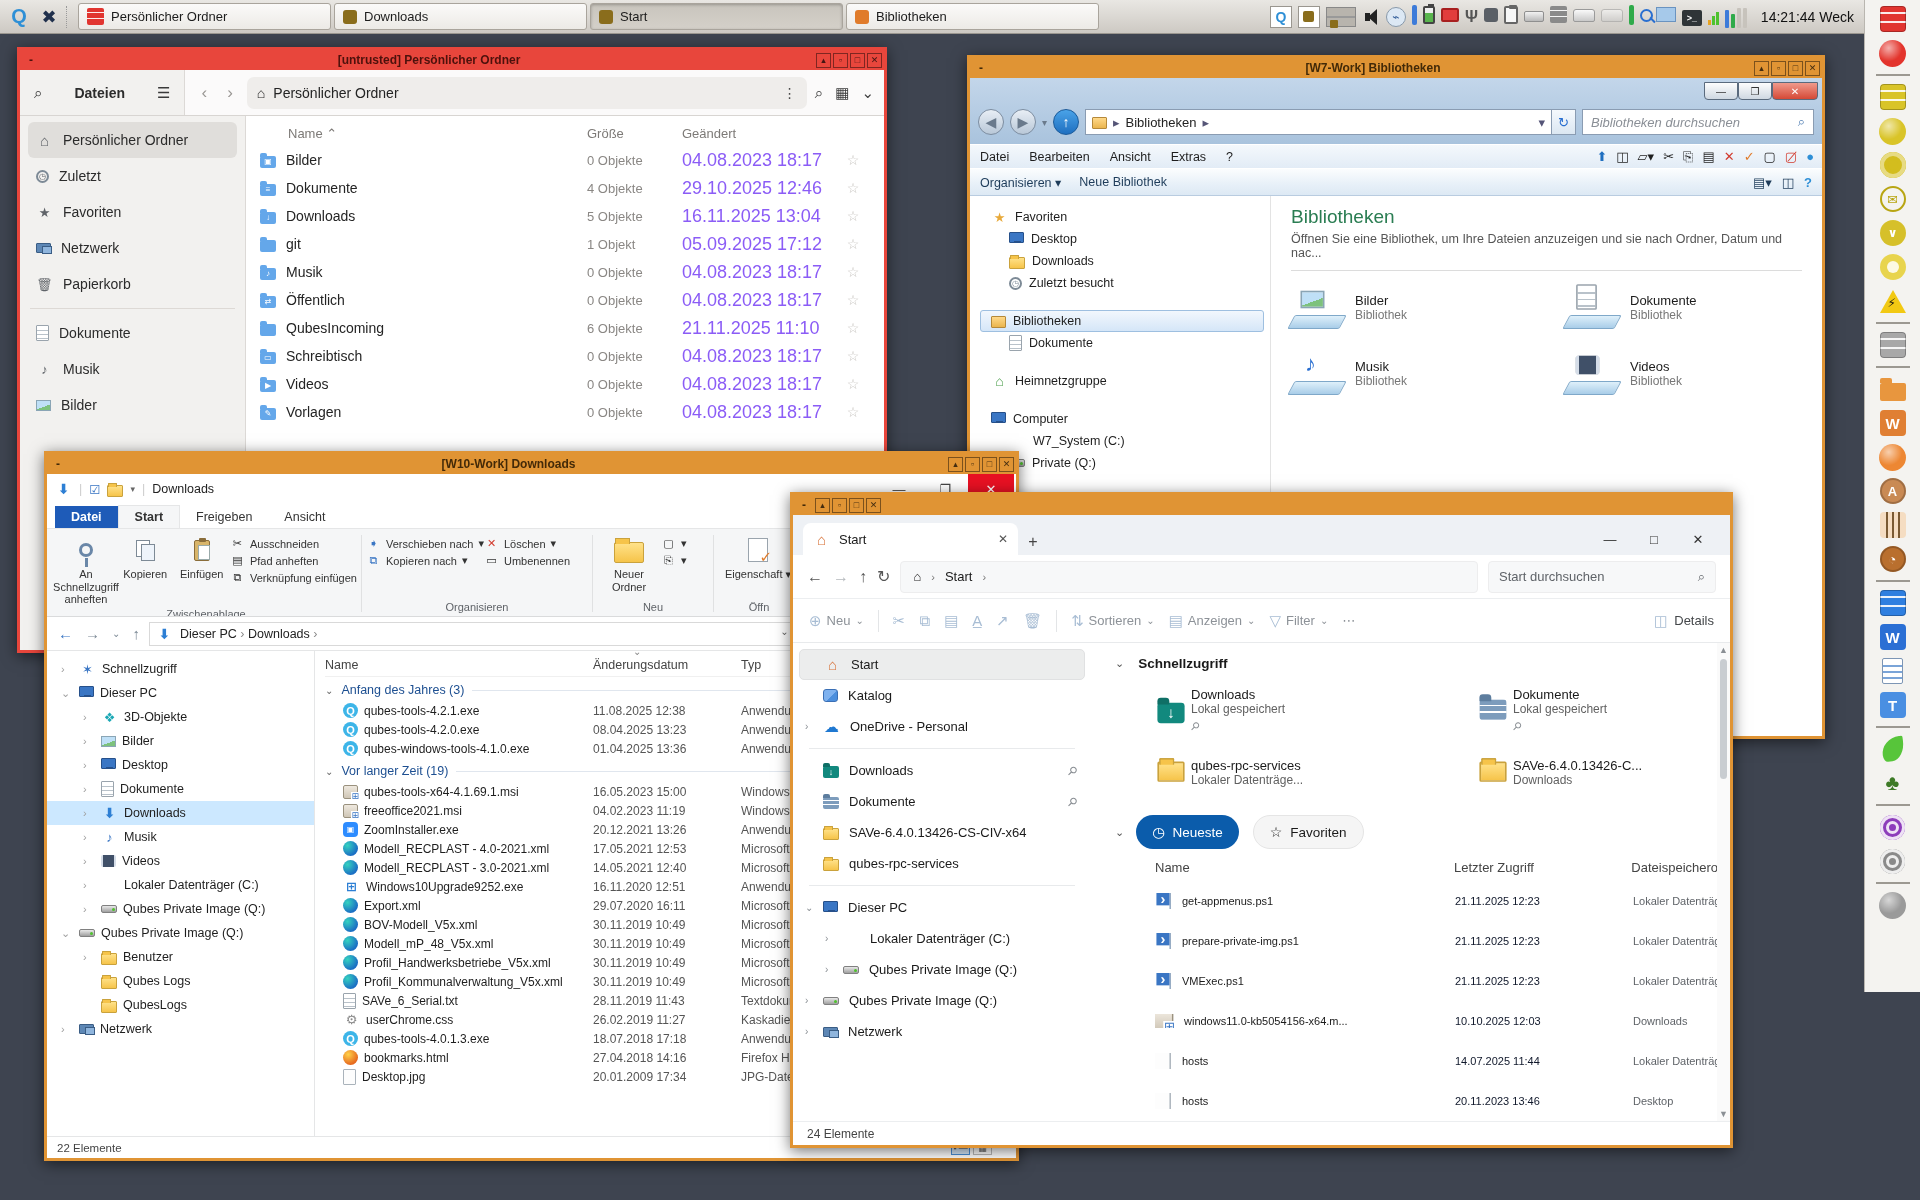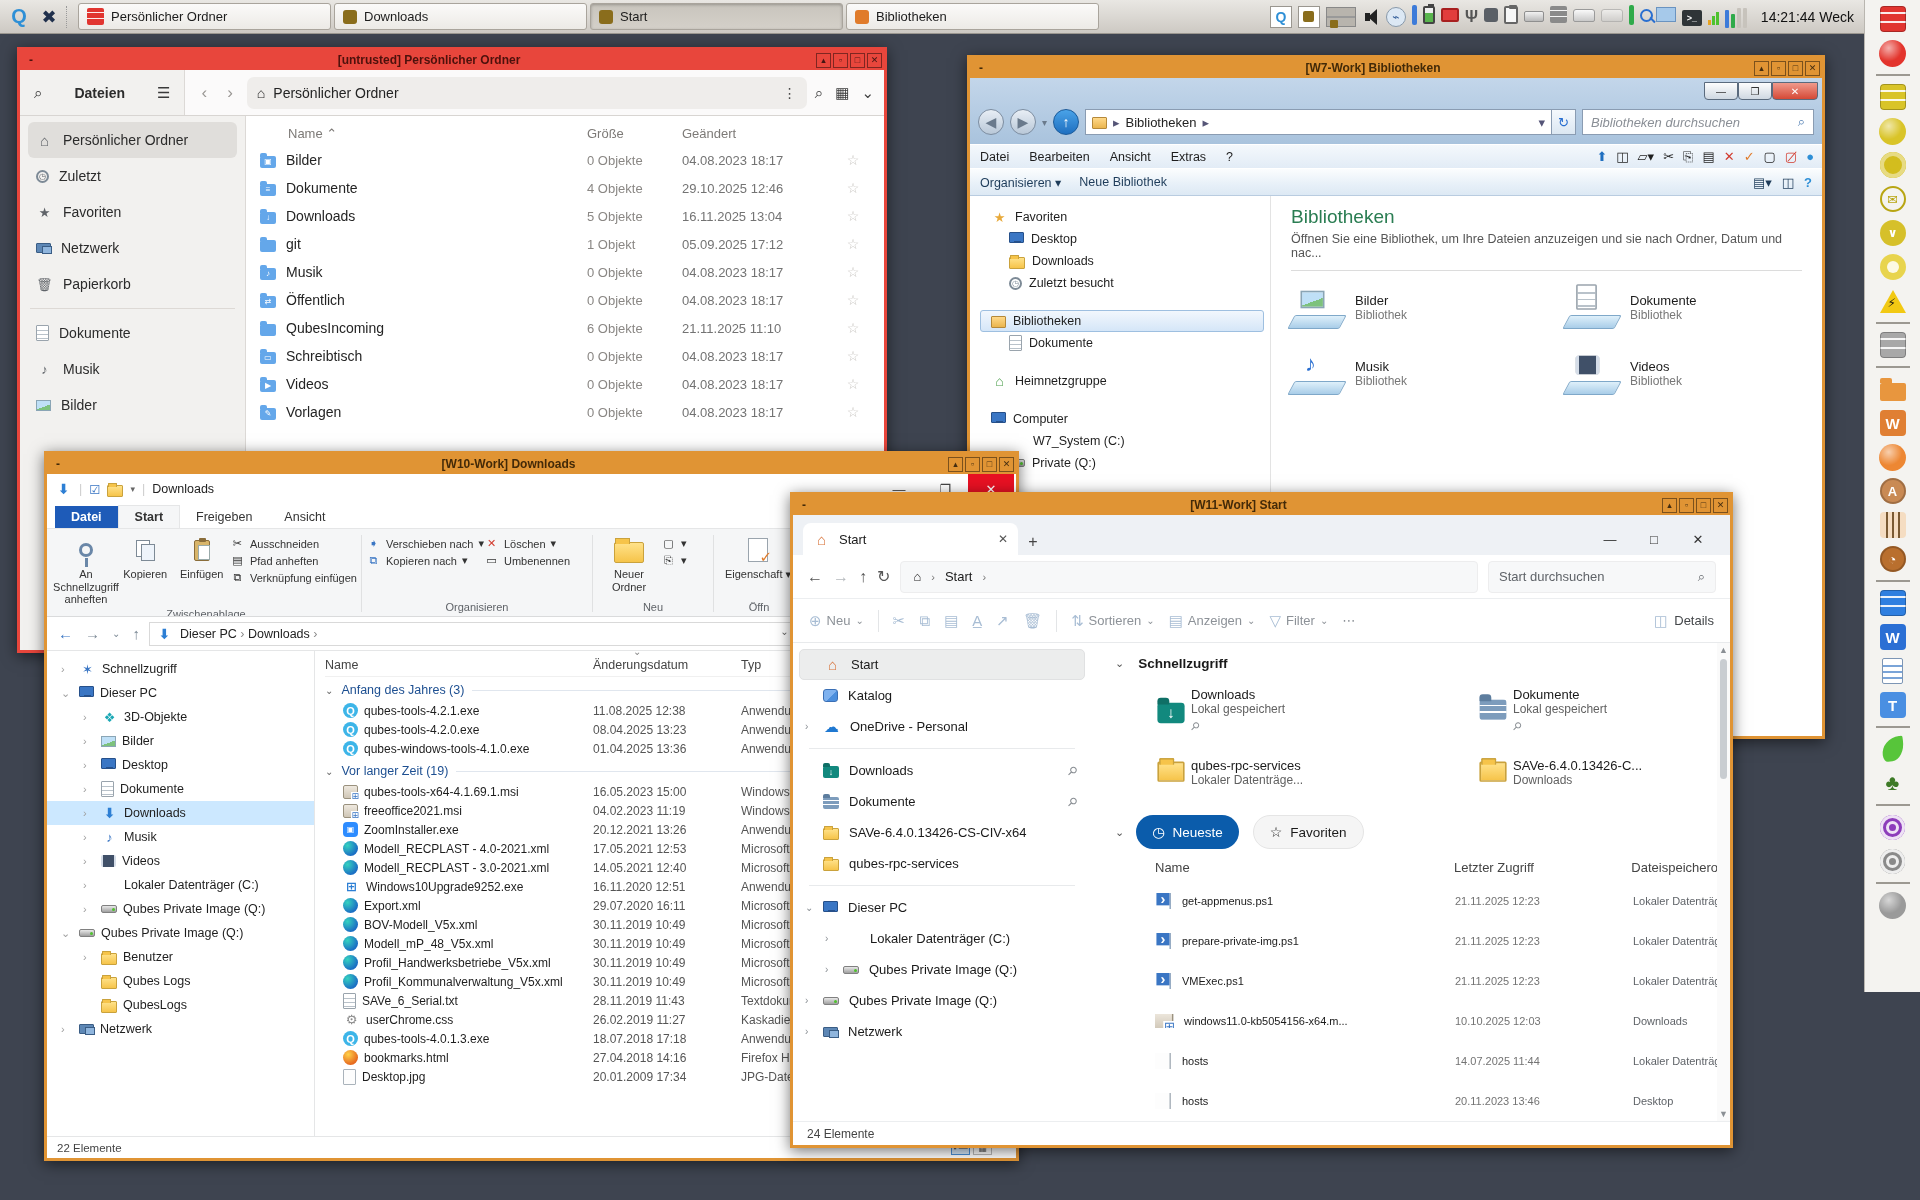"04.08.2023 18:17" .nf-row .md { color: #737373 -> #8b5cf6; font-size: 13px -> 18px }
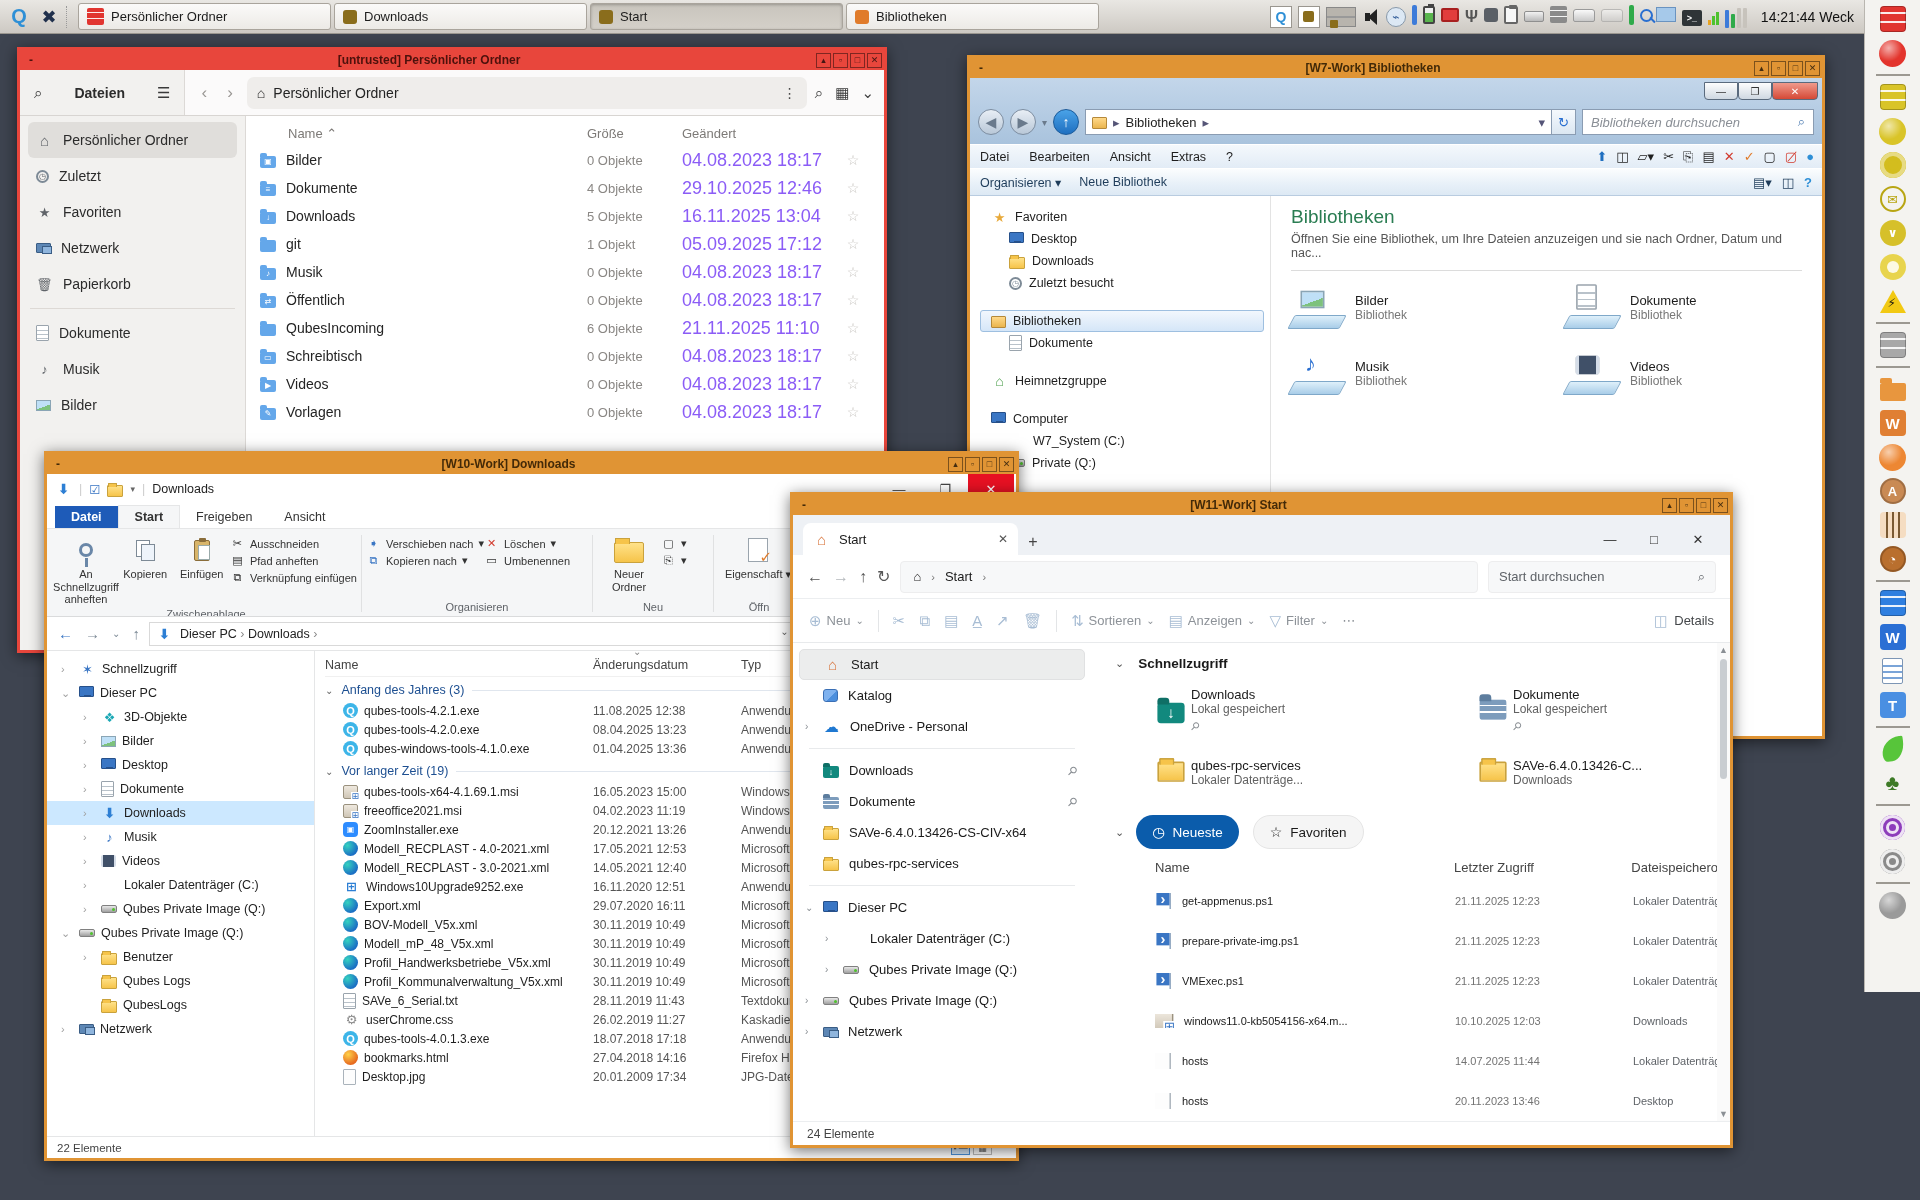"[W11-Work] Start" span.qt-text { html: <span>[W11-Work] Start</span> -> none }
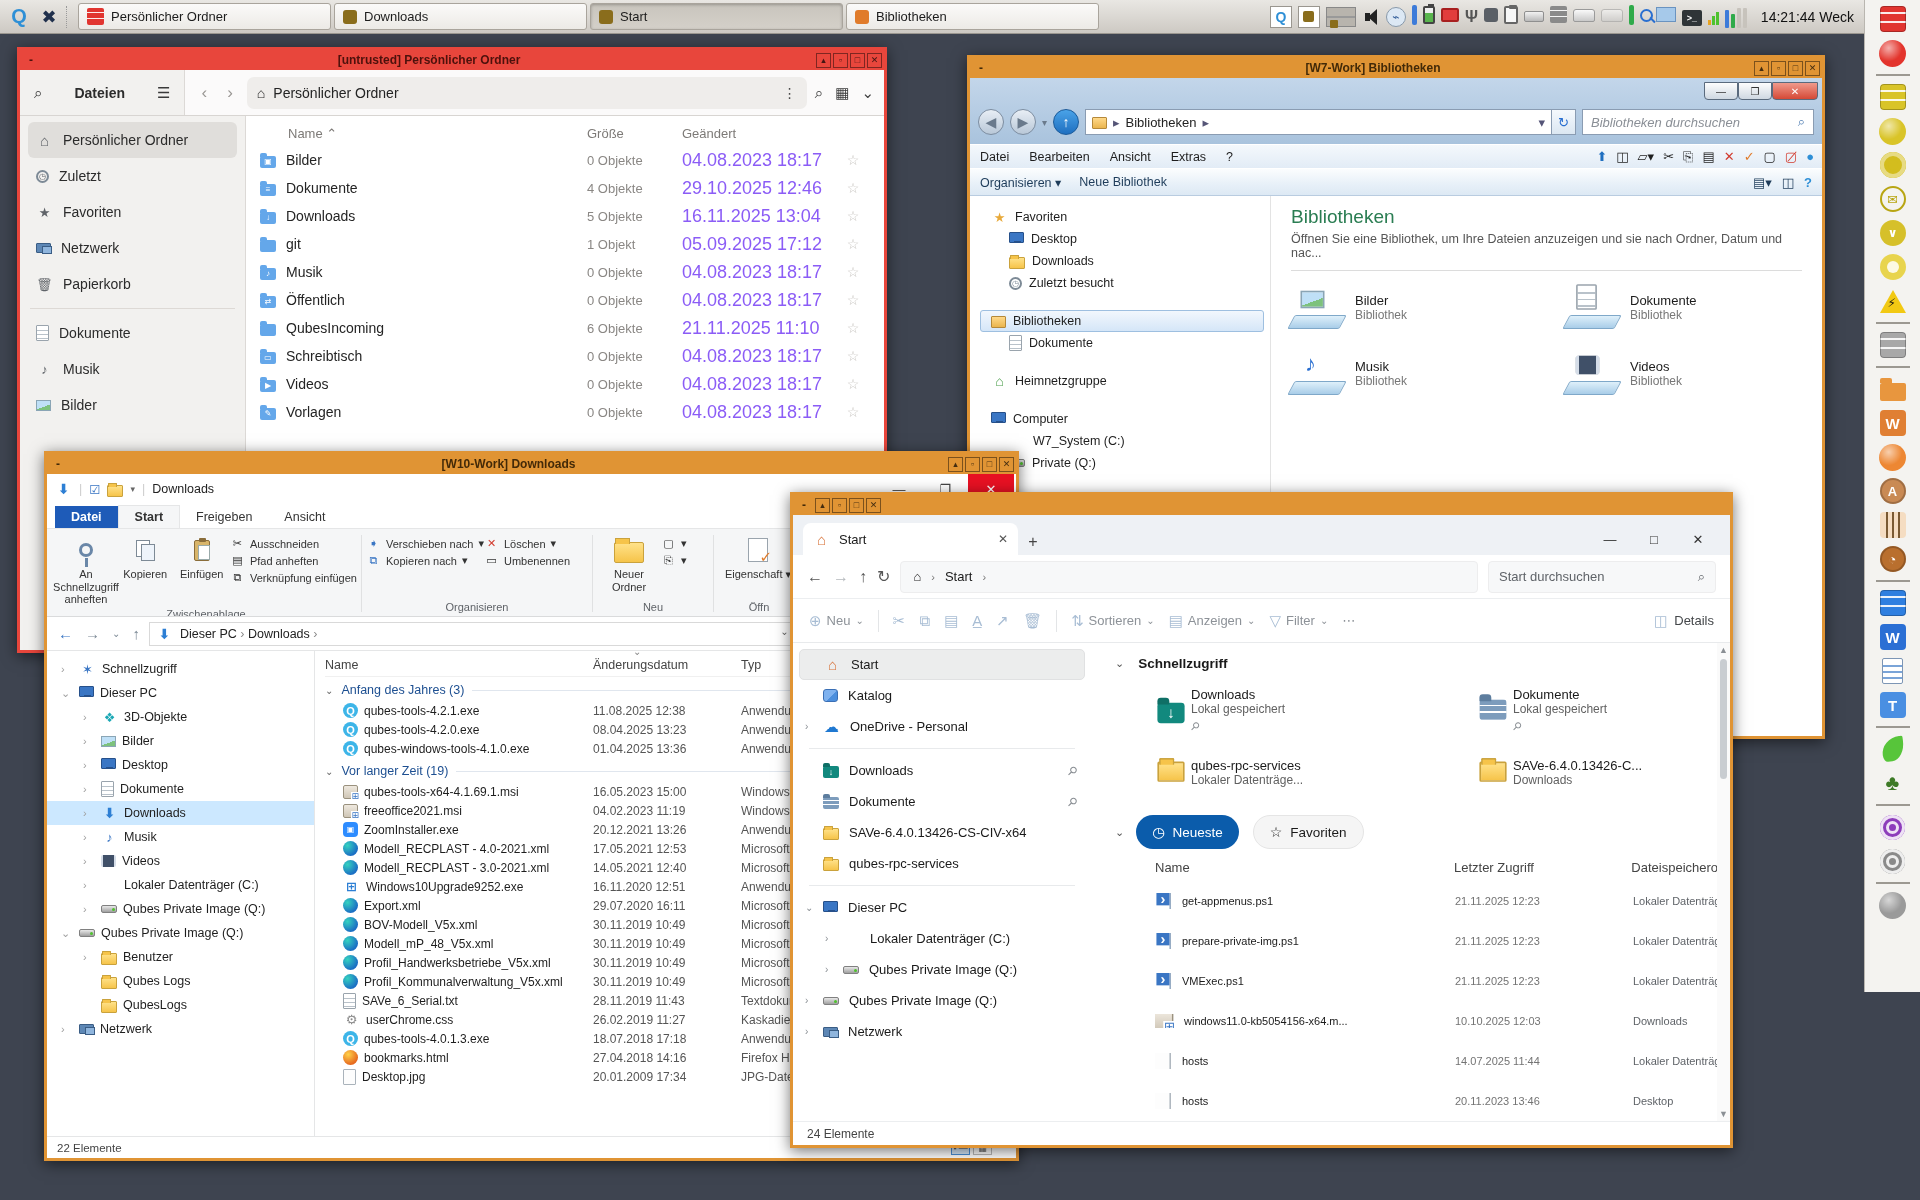"21.11.2025 12:23" .w11-row .ra { color: #737373 -> #0f172a }
